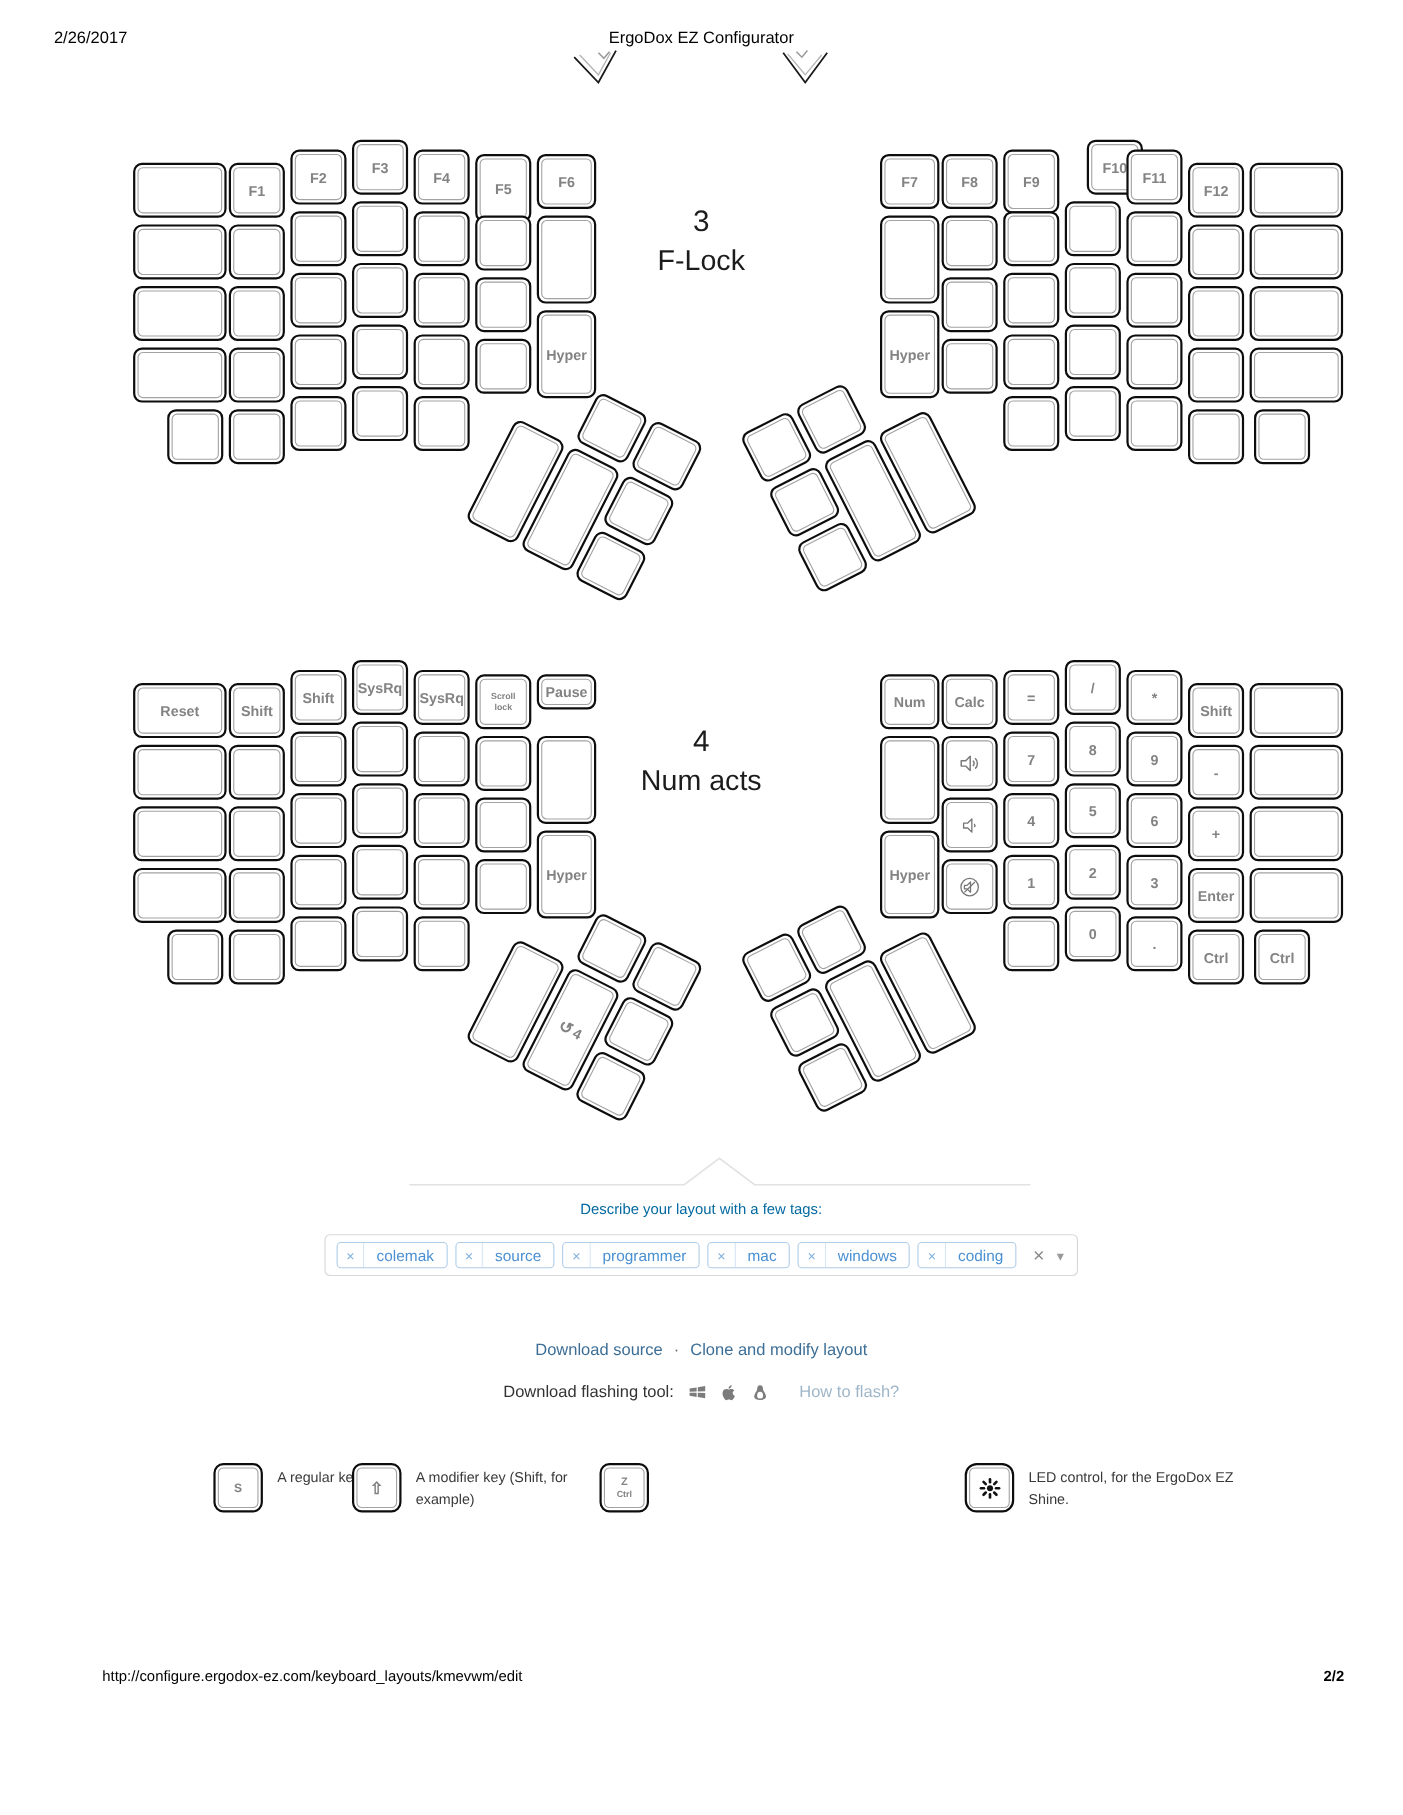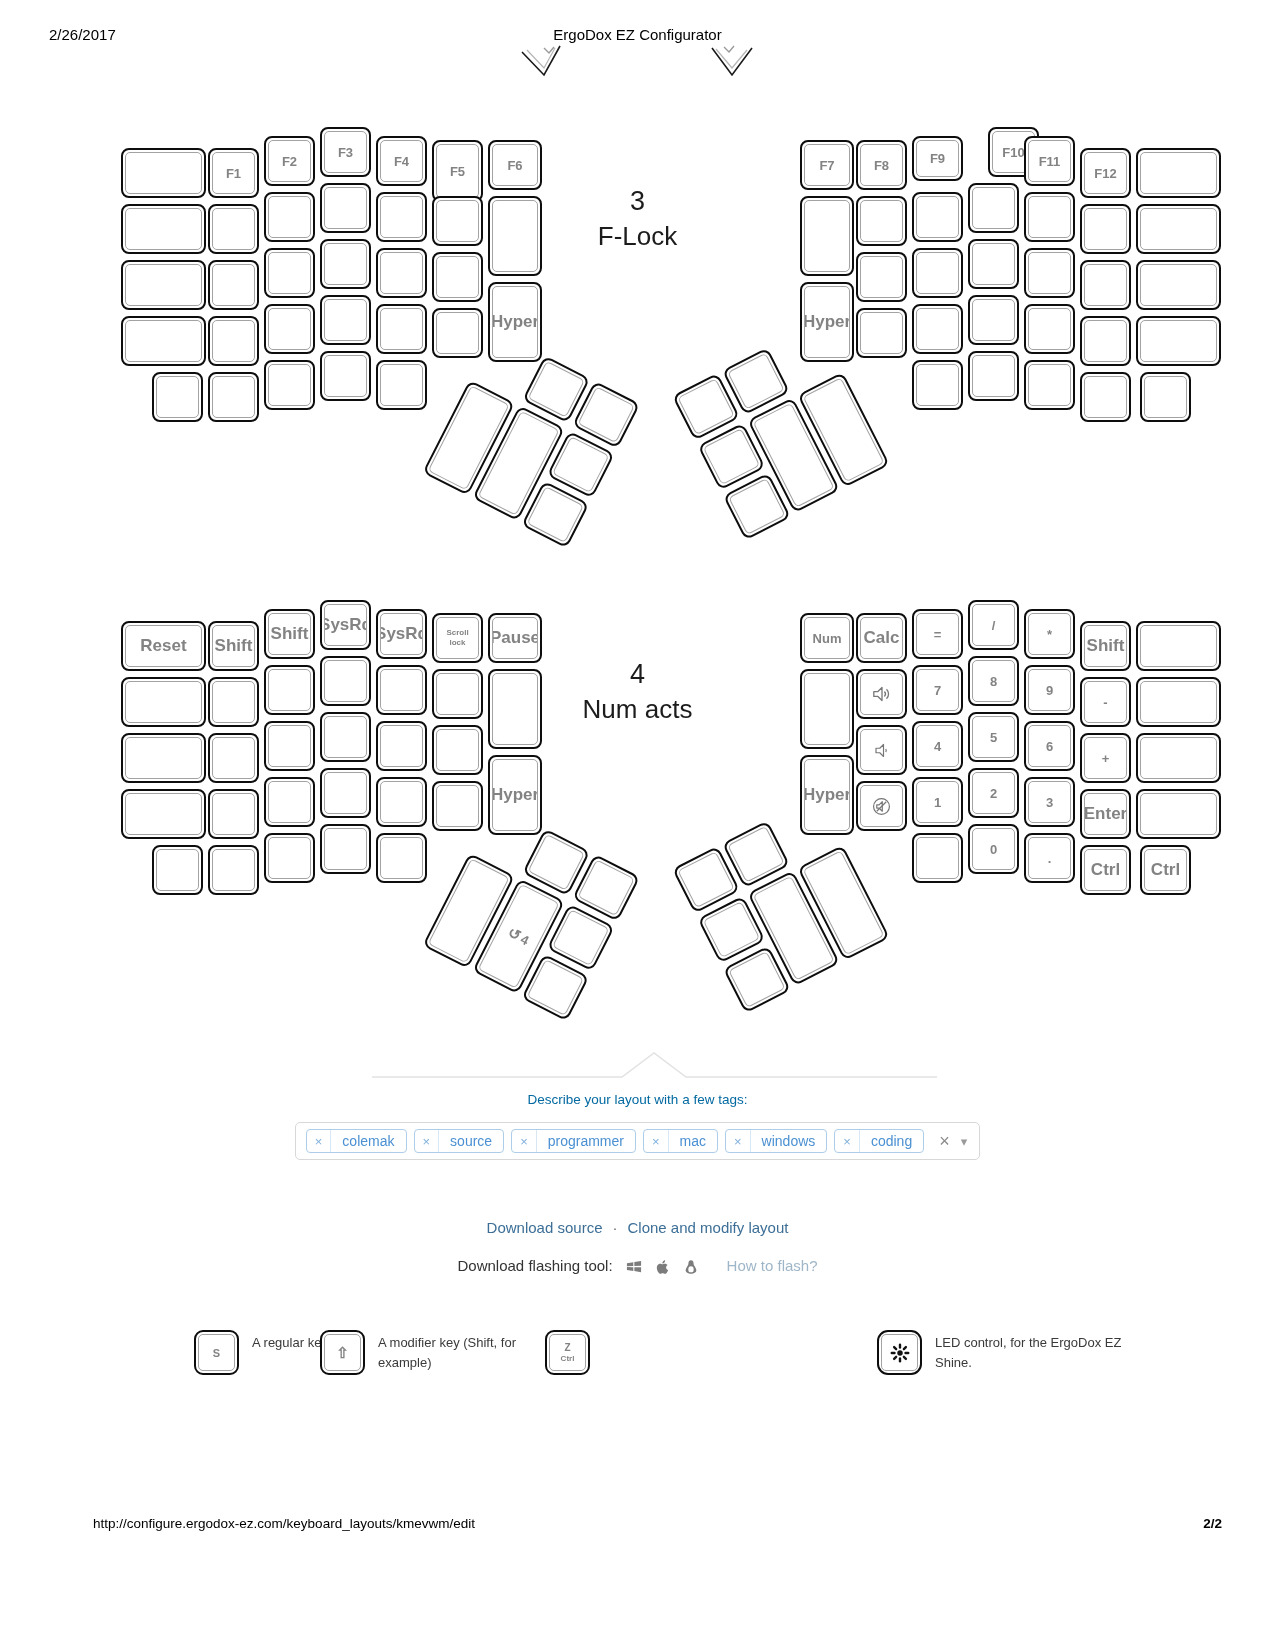"F9" div.key { height: 45px -> 58px }
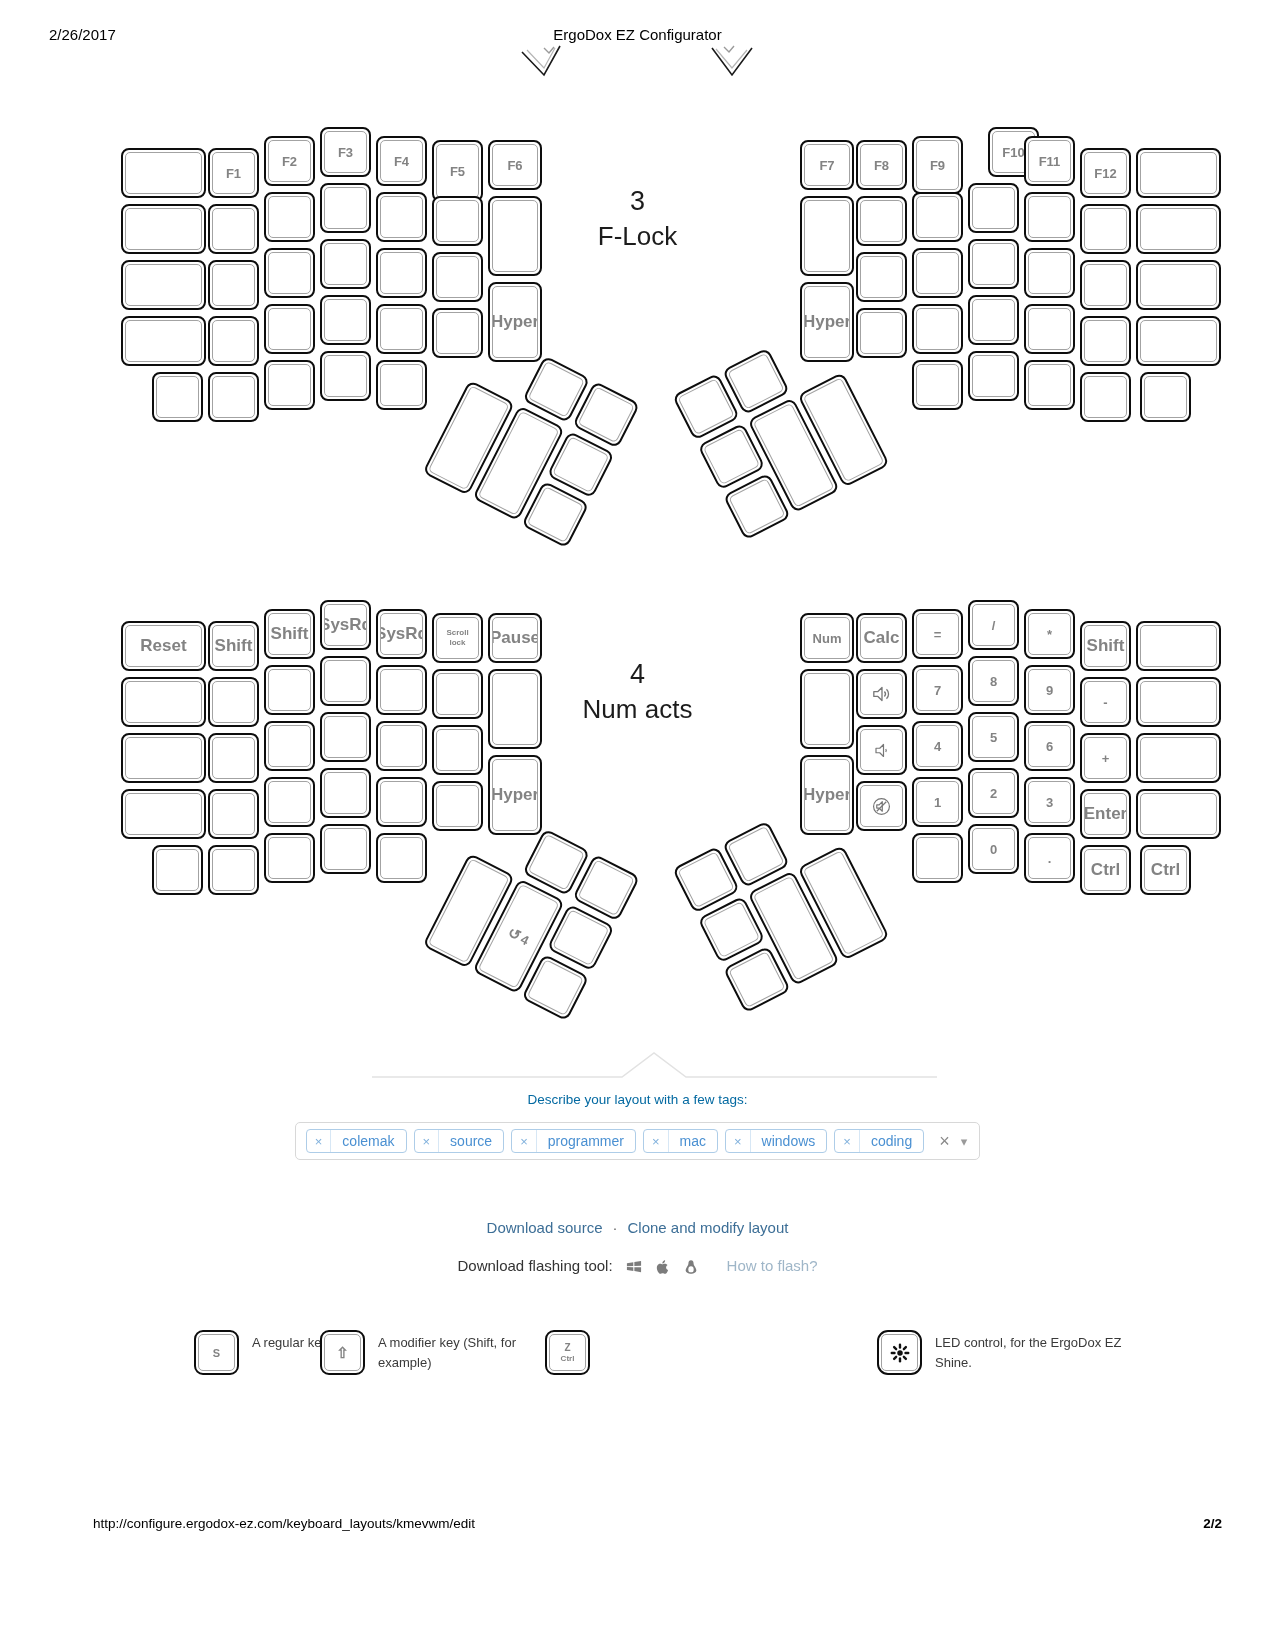"Hyper" .fs-m { font-size: 17px -> 13px }
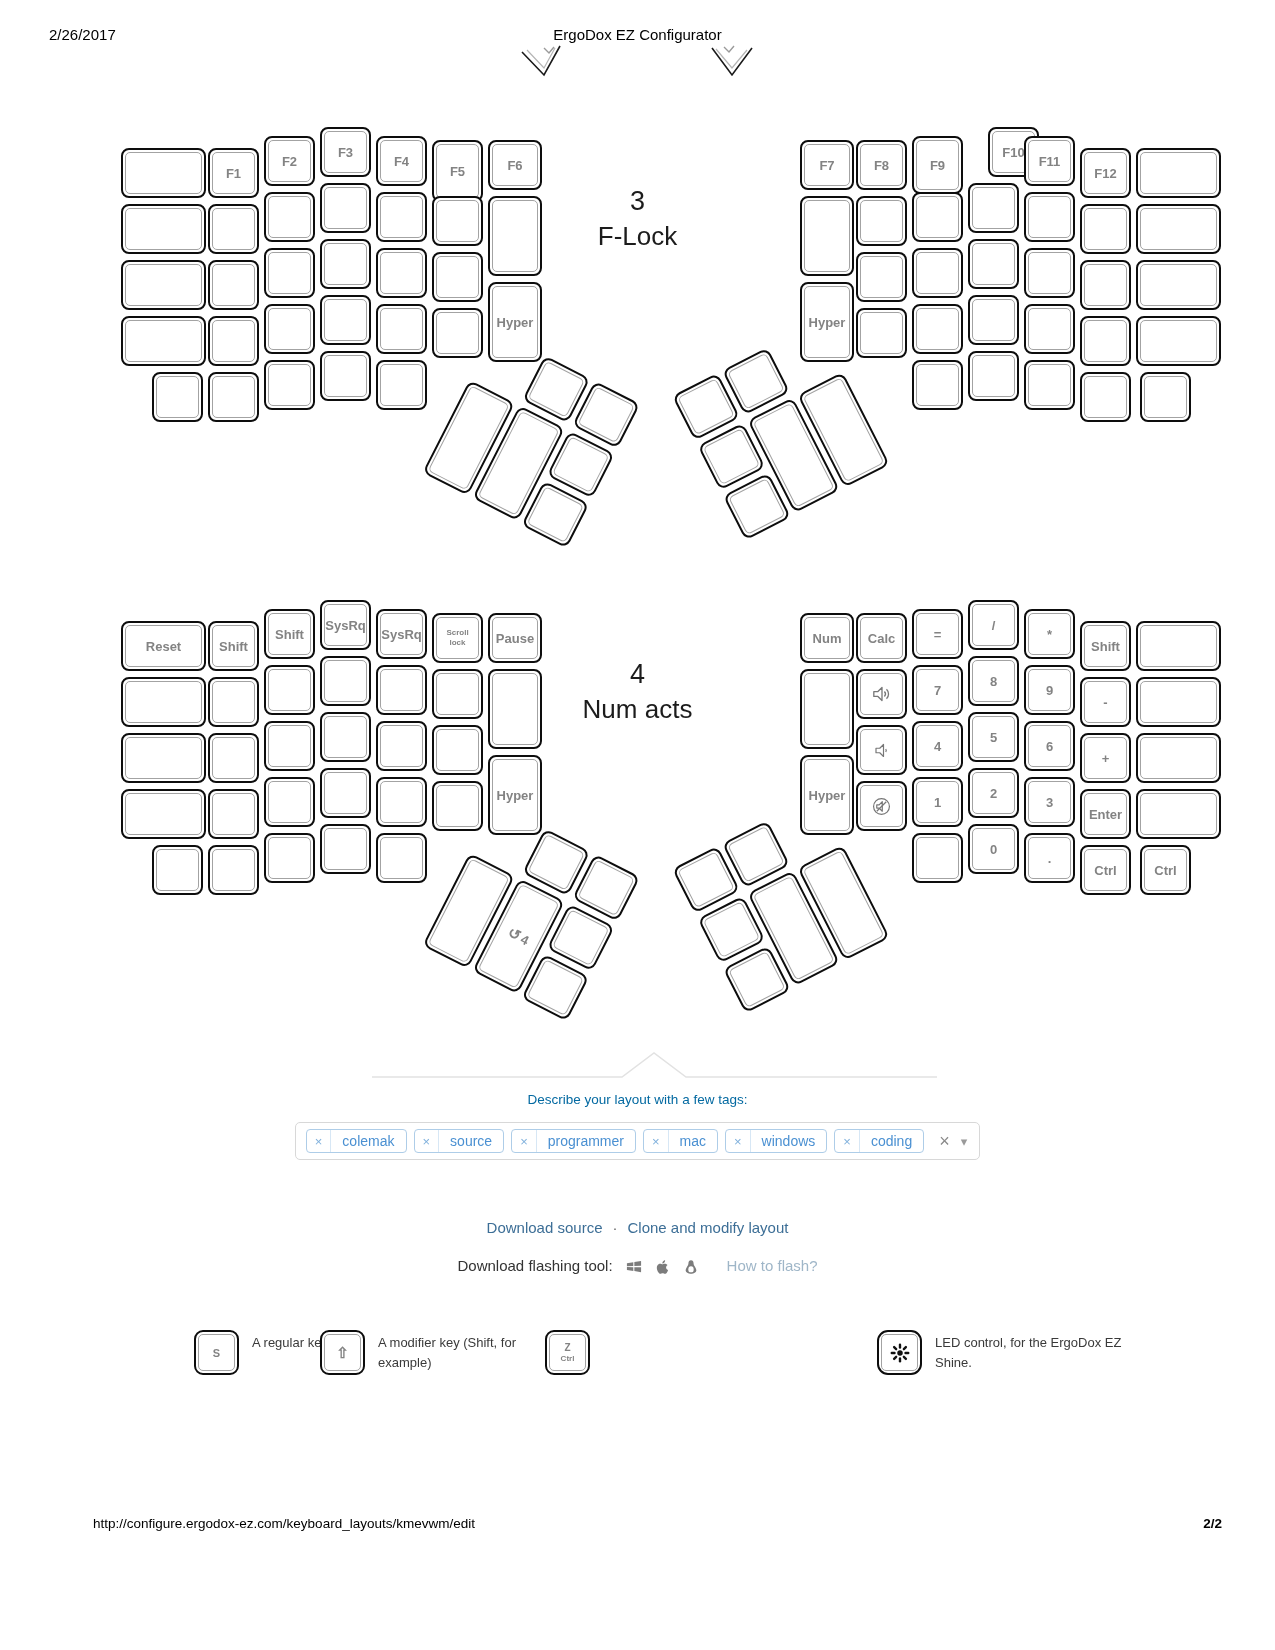"Pause" div.key { height: 50px -> 32px }
